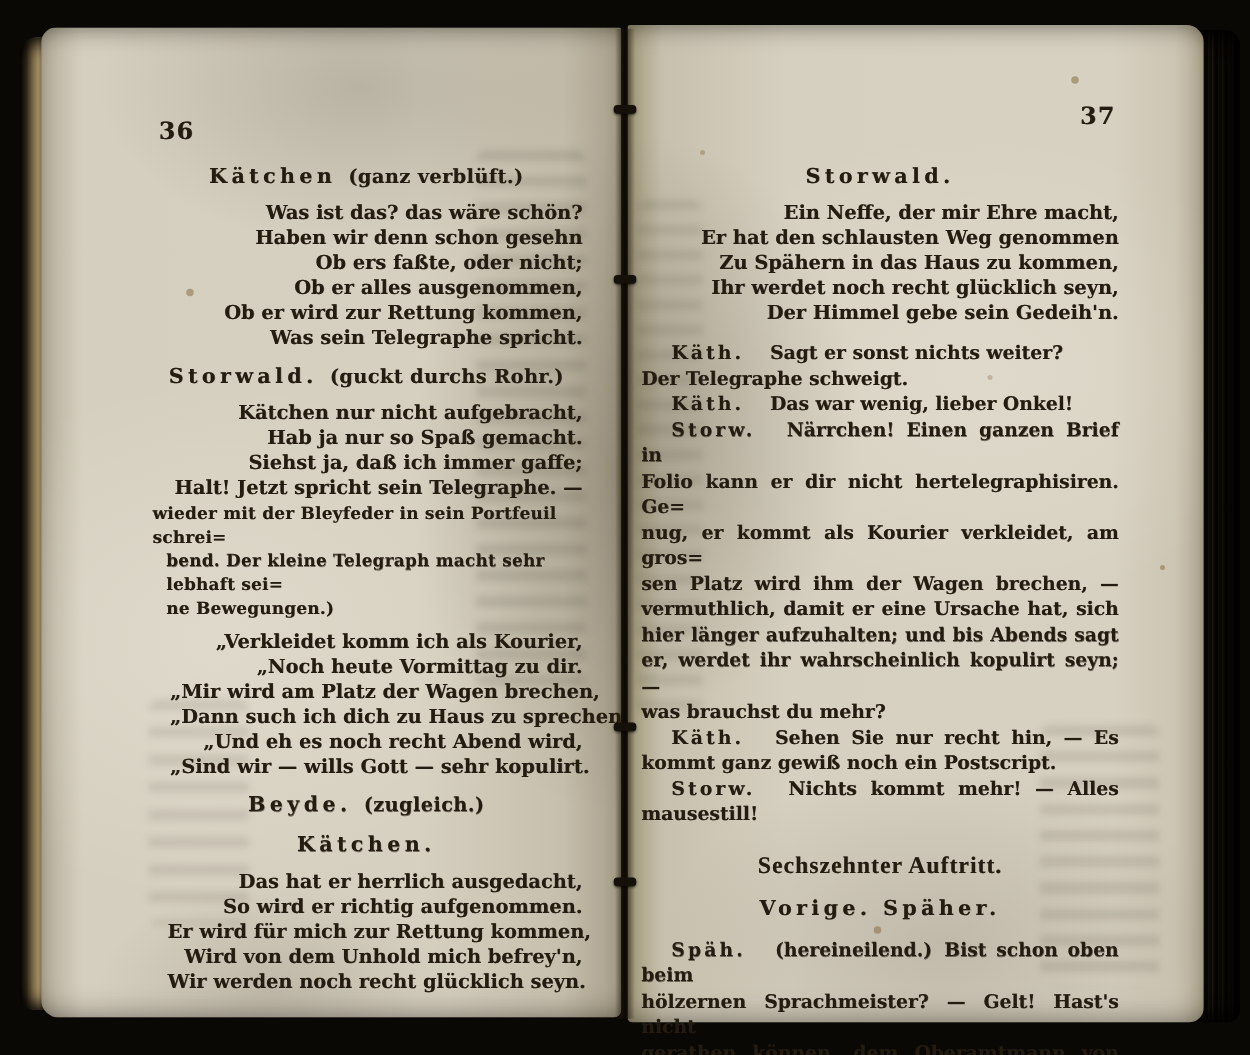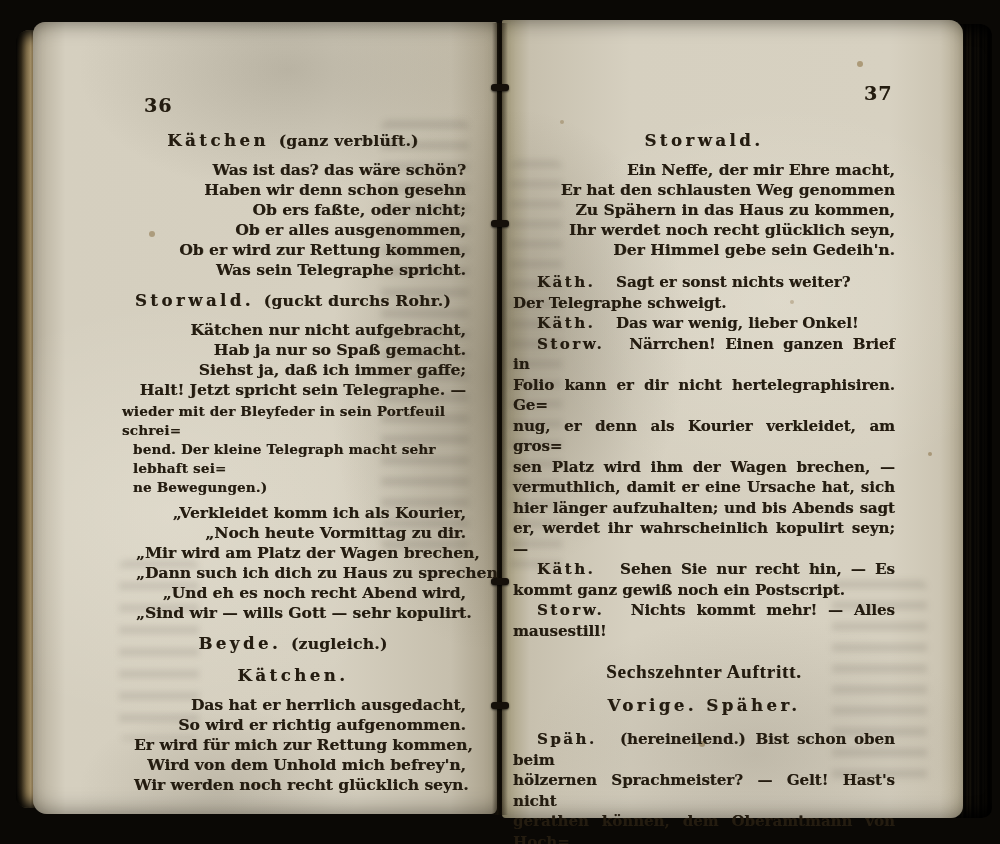"36" .pagenum-left { left: 144px -> 127px }
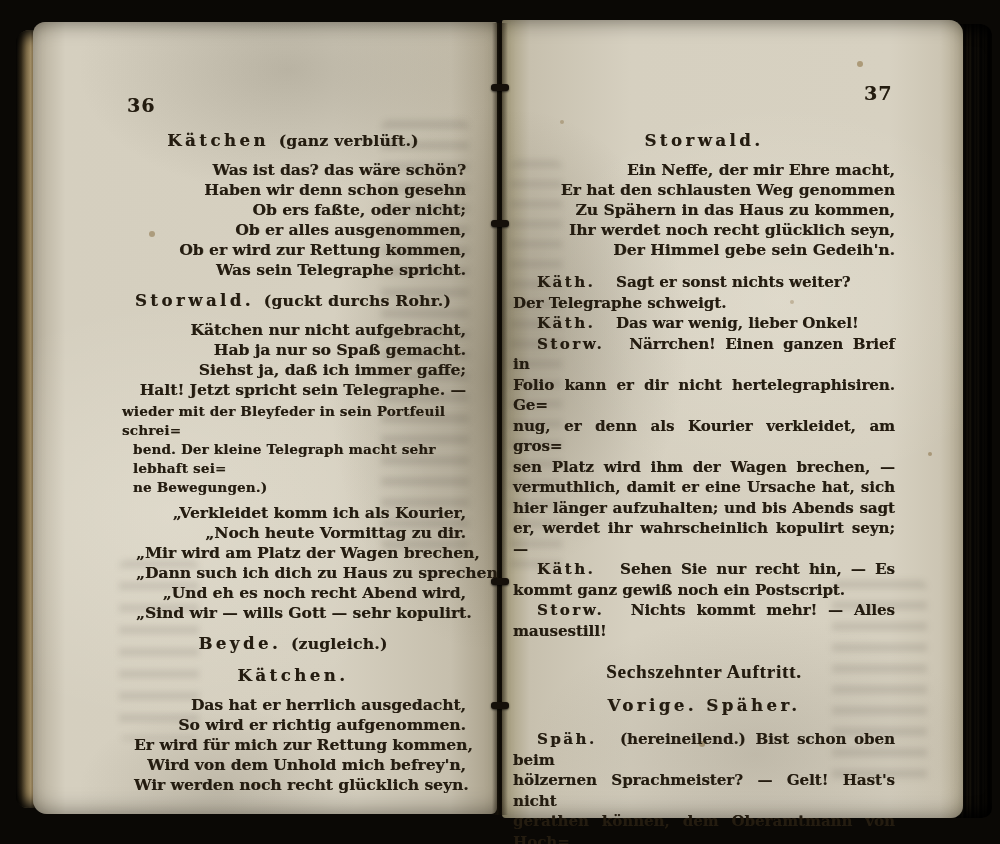"nug, er denn als Kourier" div.pline { text: denn -> kommt }
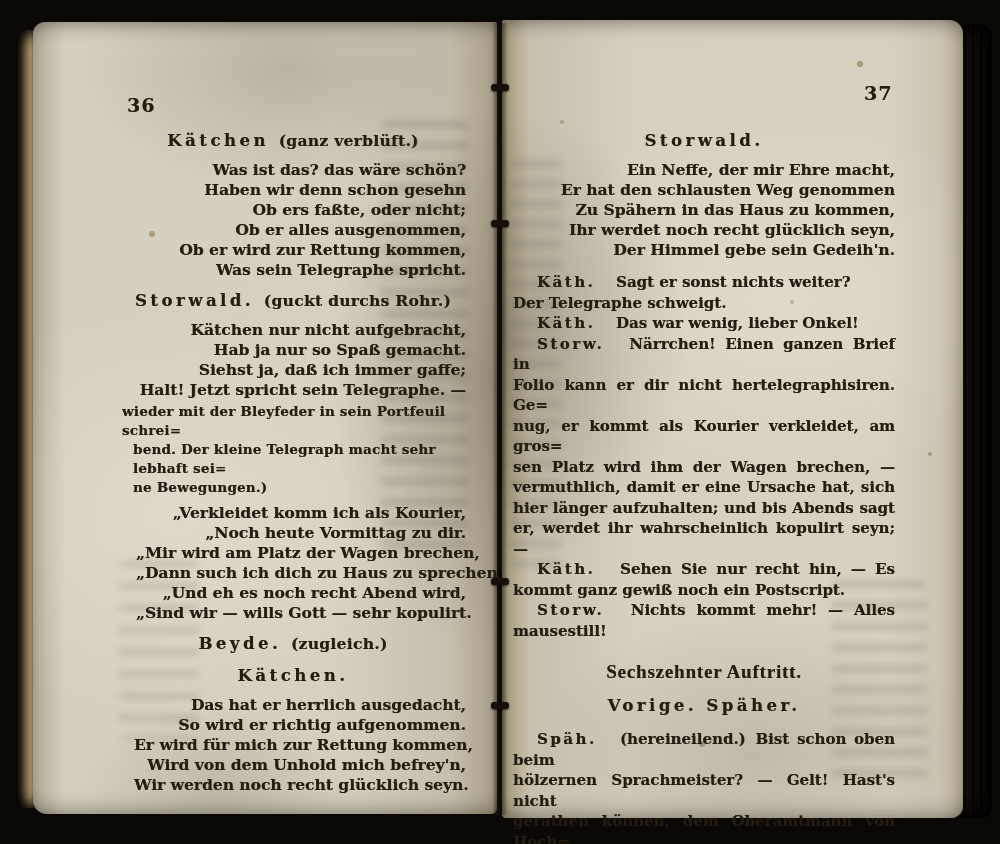"was brauchst du mehr?" div.pline { html: none -> <div>was brauchst du mehr?</div> }
